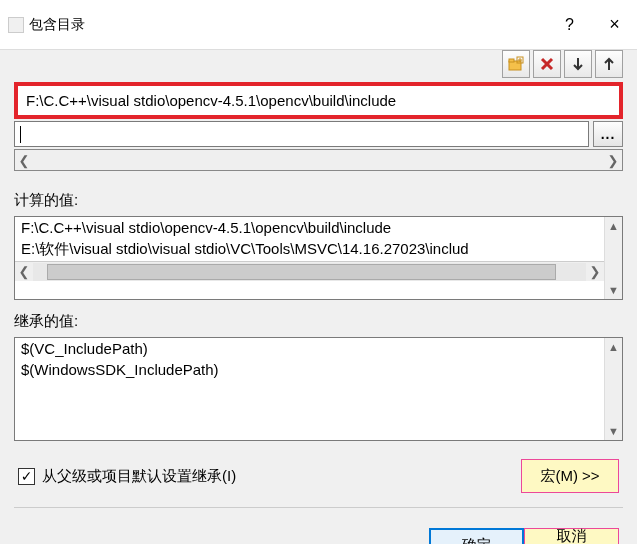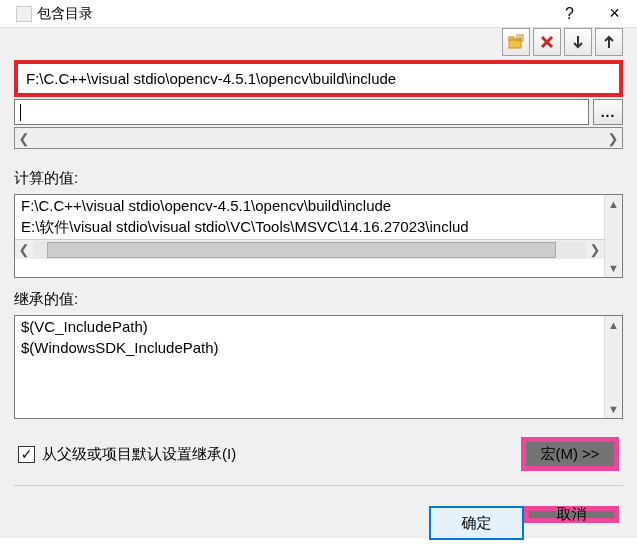"包含目录" .titlebar { height: 28px -> 50px; padding-left: 16px -> 8px }
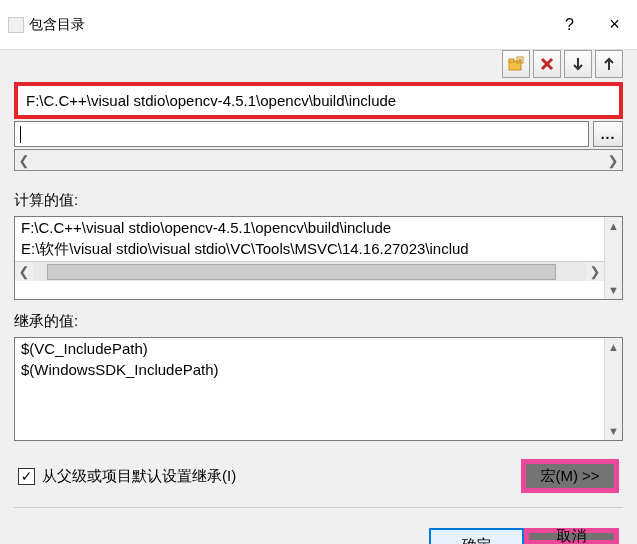"宏(M) >>" .btn { background: #737373 -> #fef9c3; border: 5px solid #ec4899 -> 1px solid #ec4899 }
